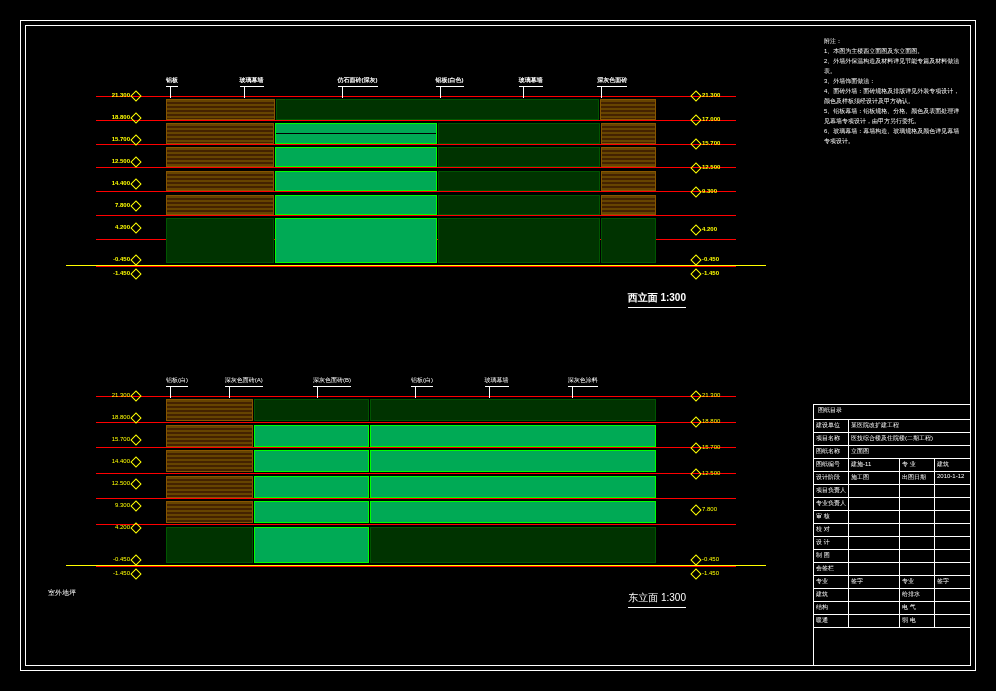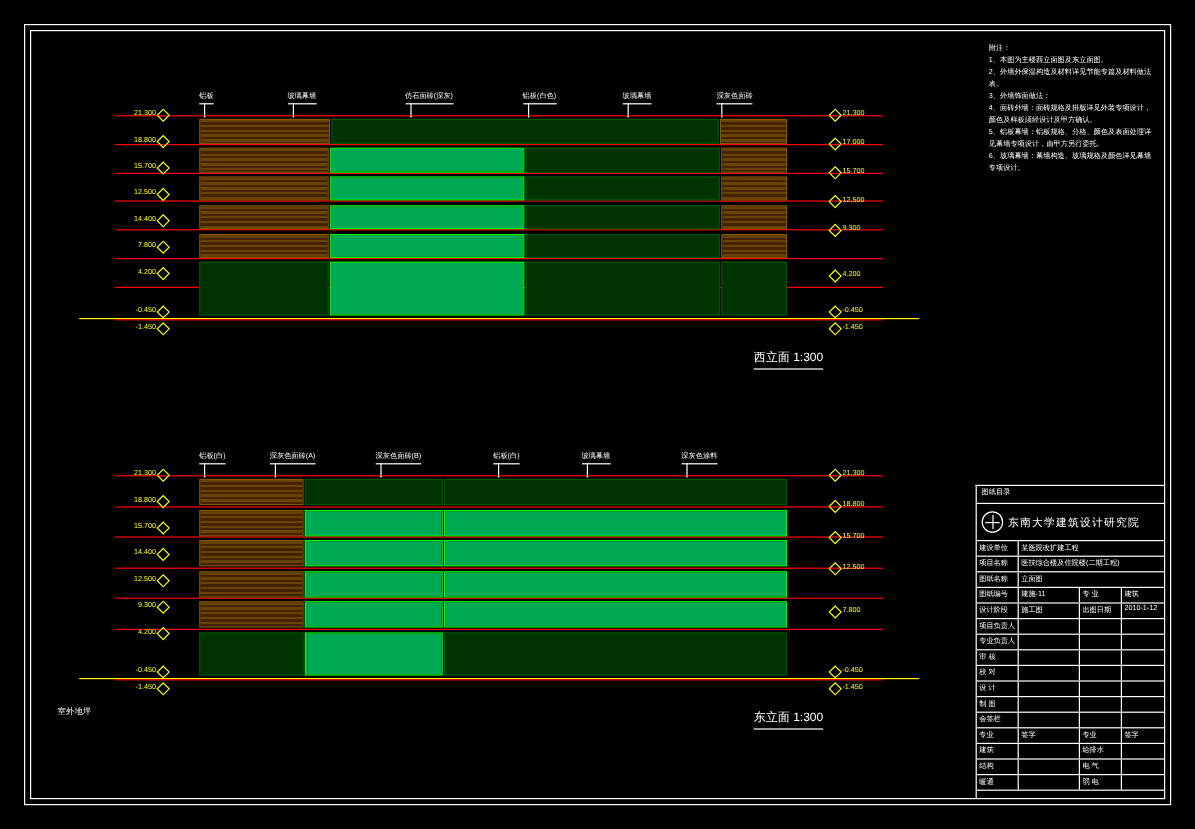"西立面 1:300" .elev-top { font-weight: none -> bold }
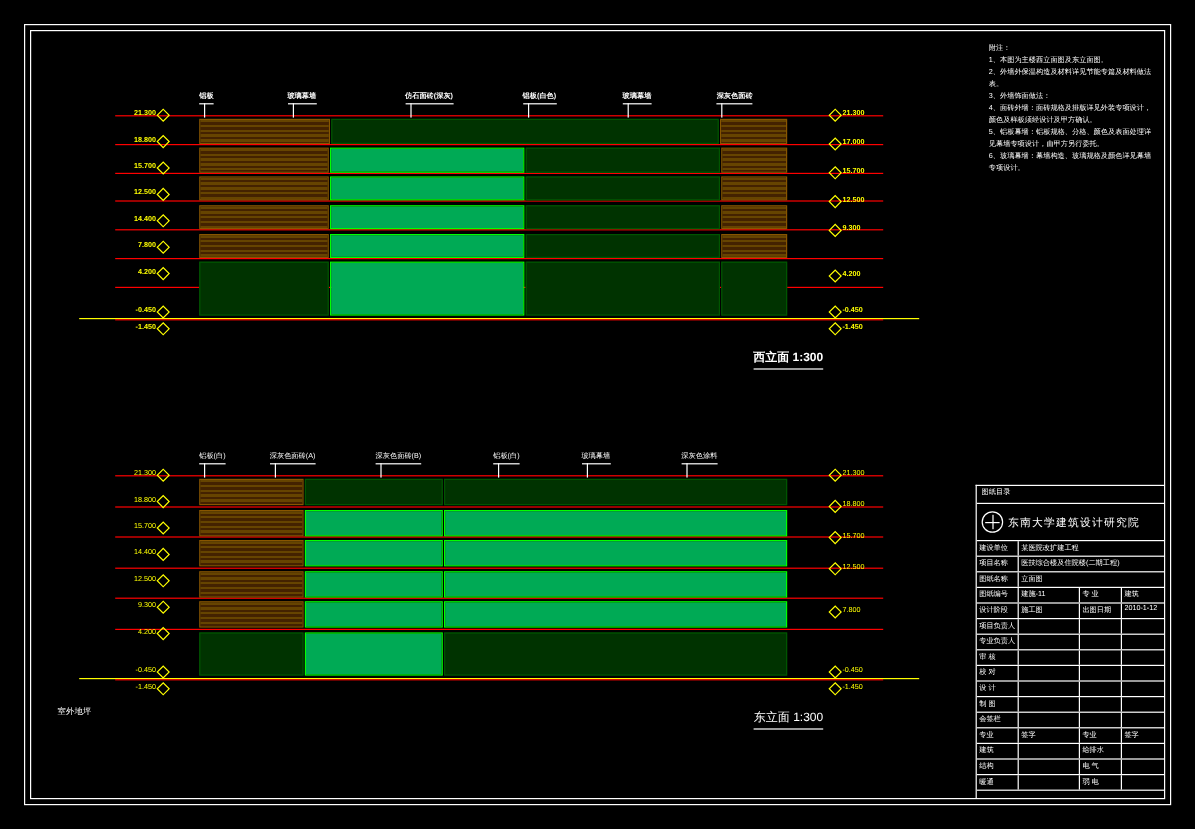"东南大学建筑设计研究院" div.tb-logo-row { html: <div> <div></div> <div>东南大学建筑设计研究院</div> </div> -> none }
